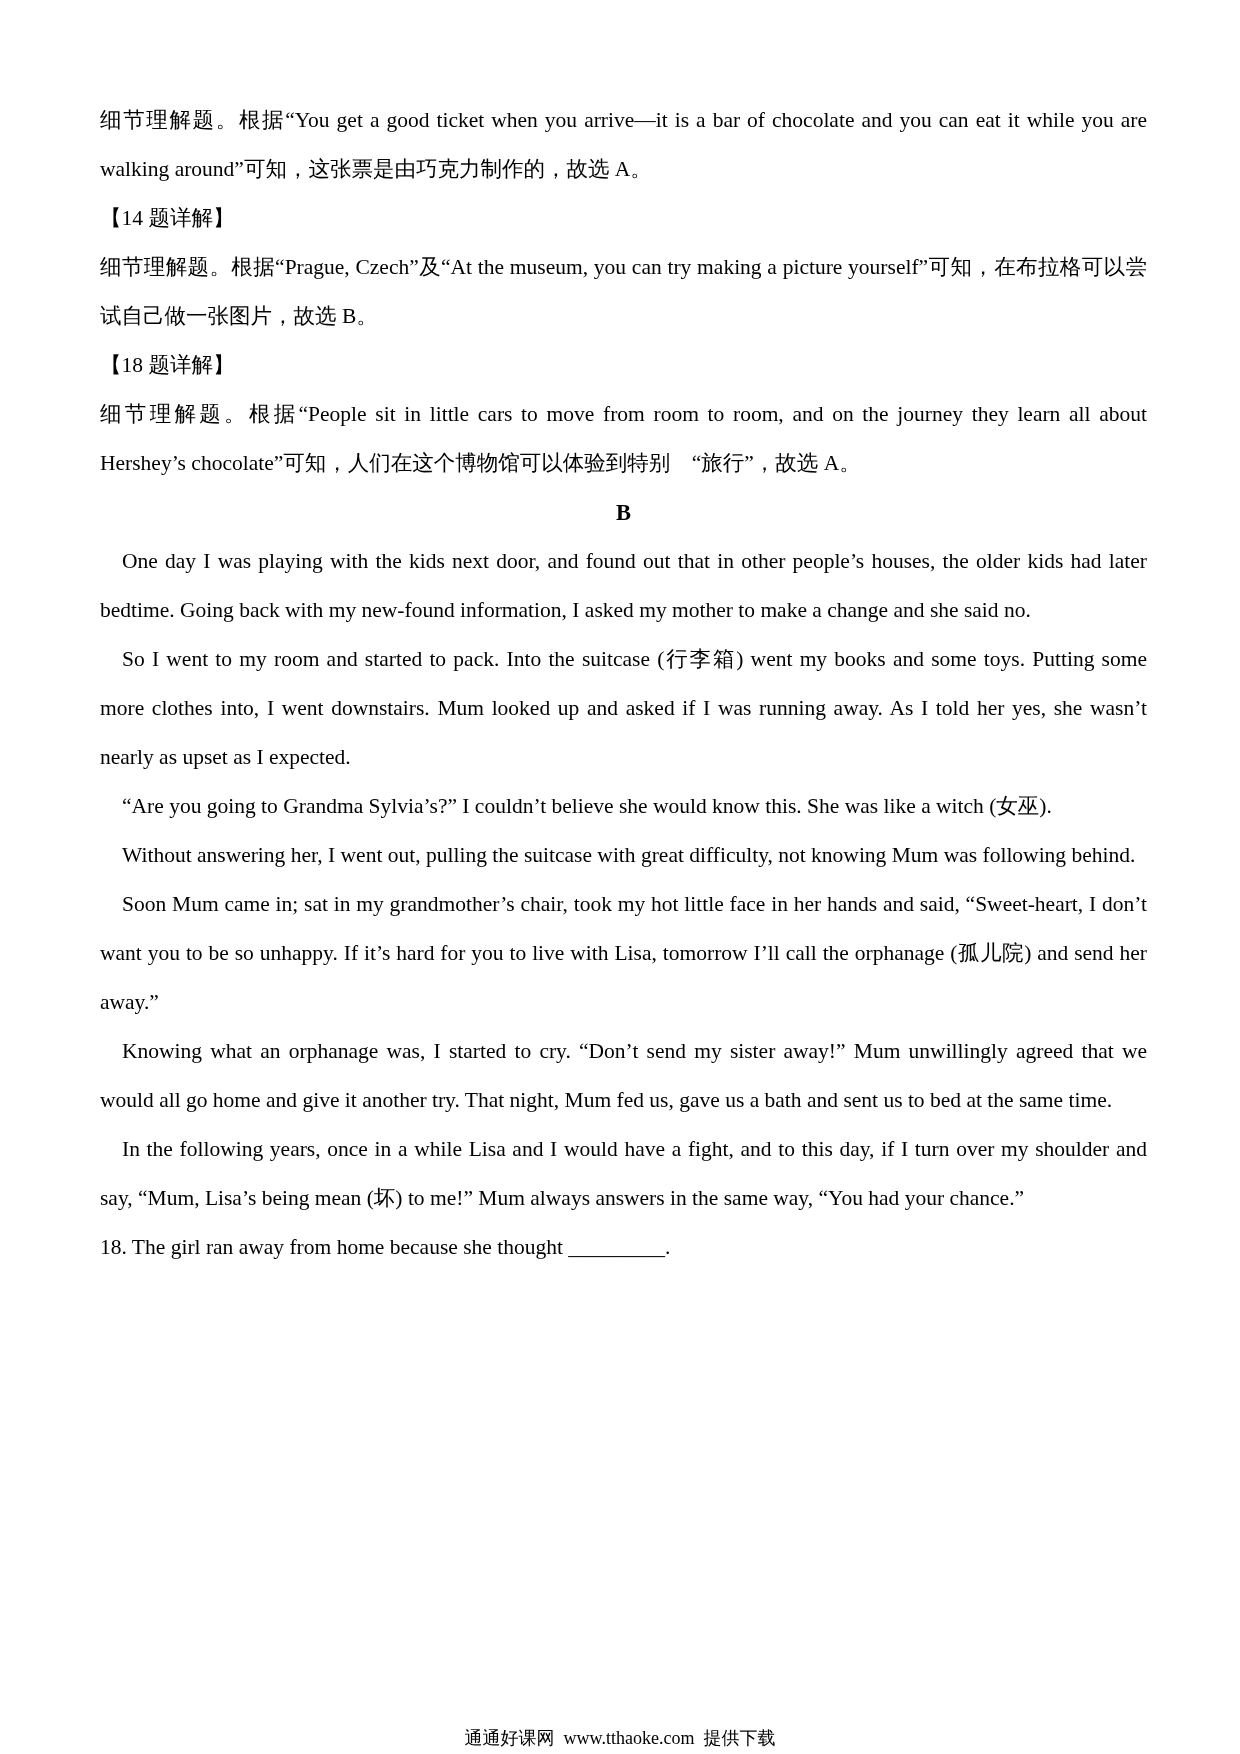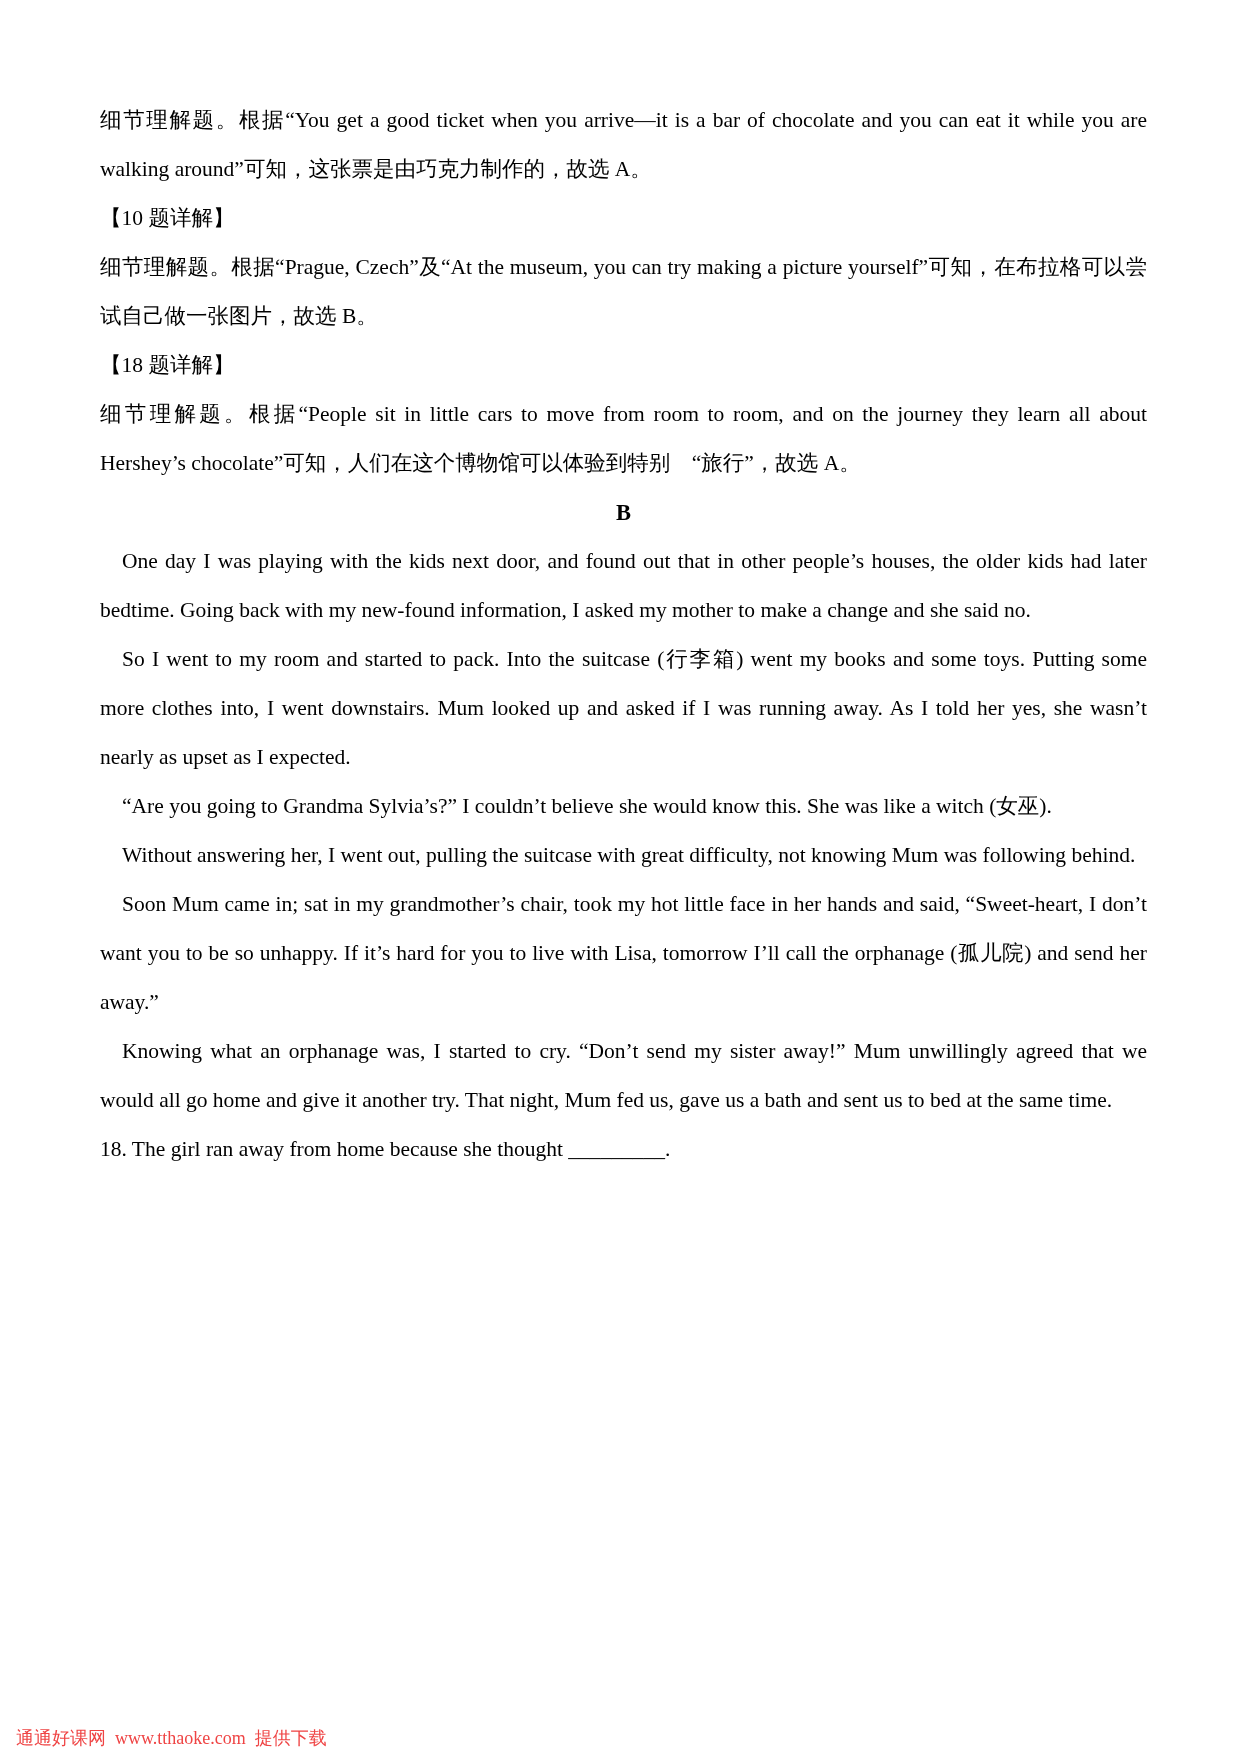"【10 题详解】" p.cn { text: 10 -> 14 }
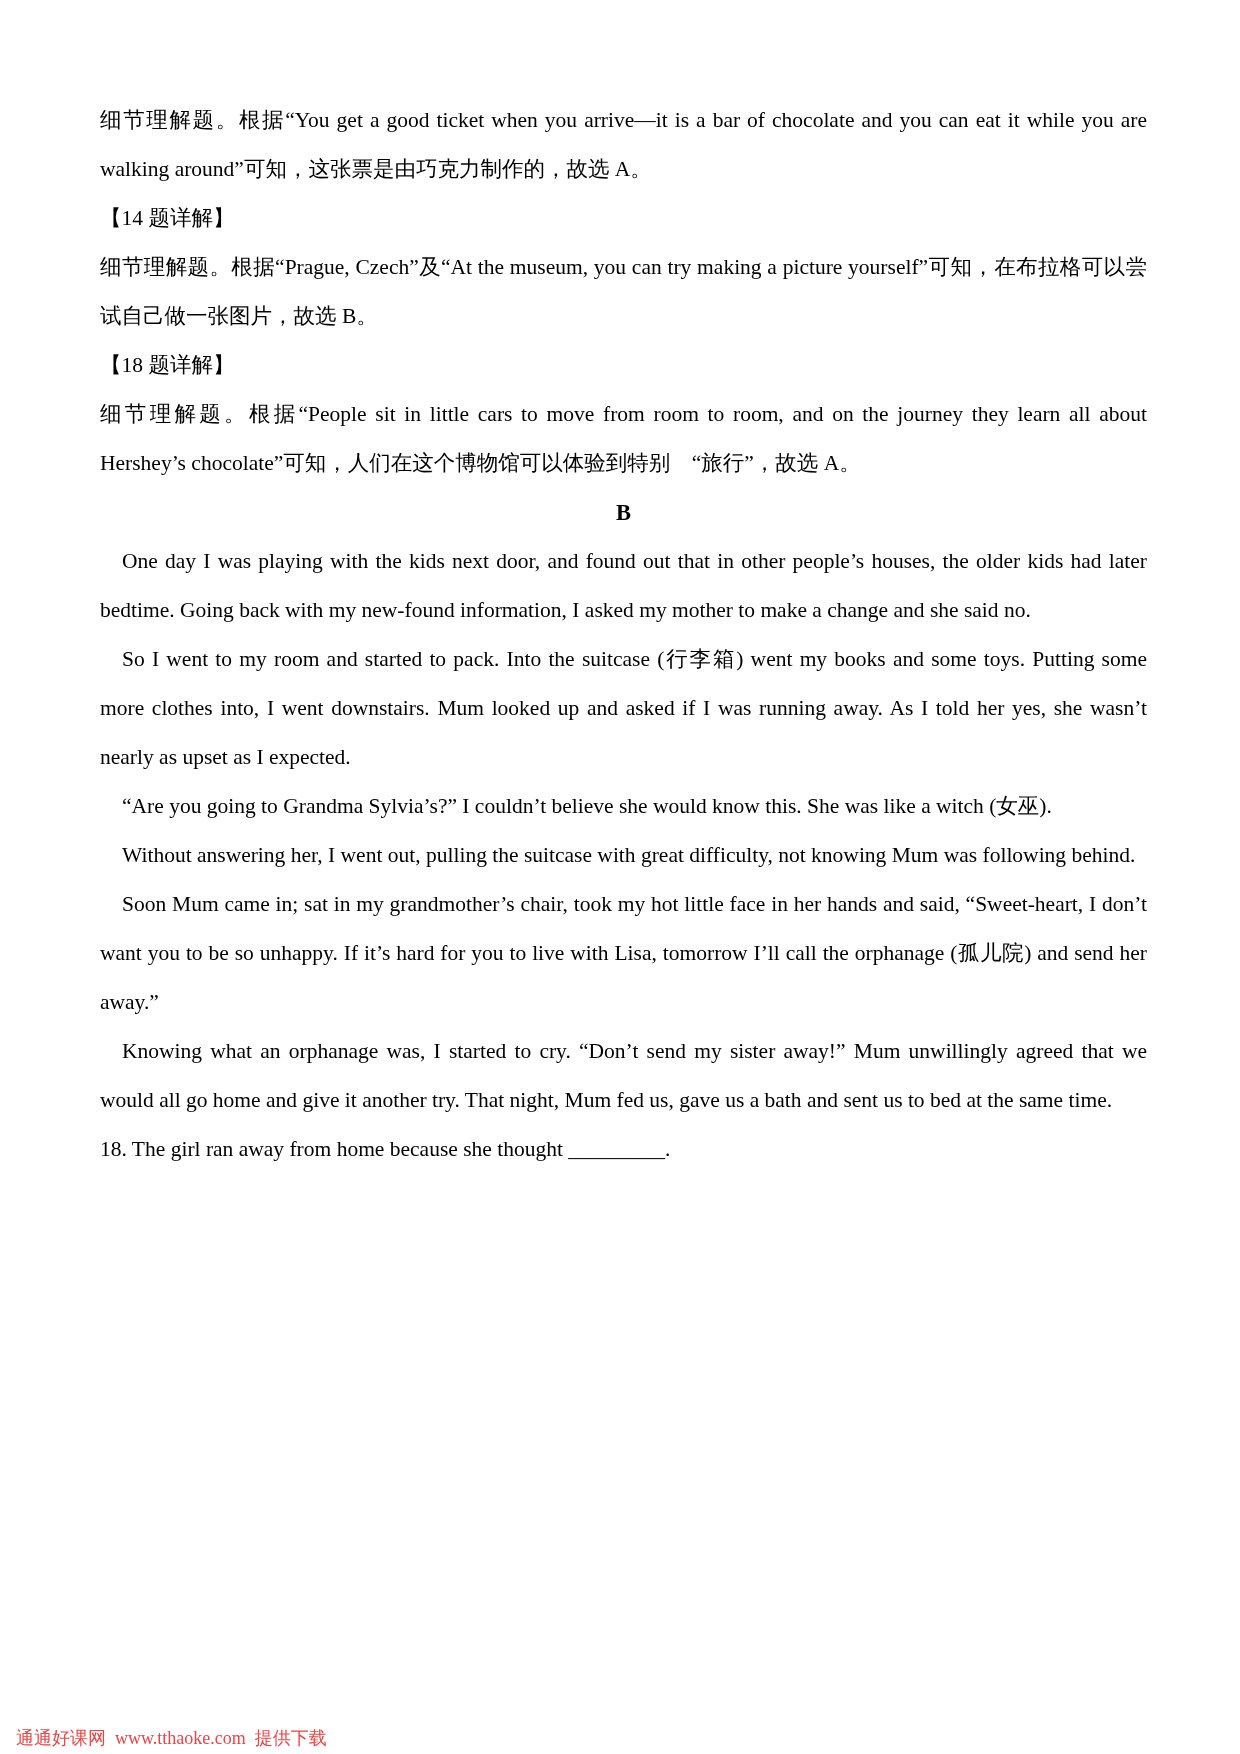"In the following years, once" p.en { html: none -> <p>In the following years, once in a while Lisa and I would have a fight, and to this day, if I turn over my shoulder and say, “Mum, Lisa’s being mean (坏) to me!” Mum always answers in the same way, “You had your chance.”</p> }
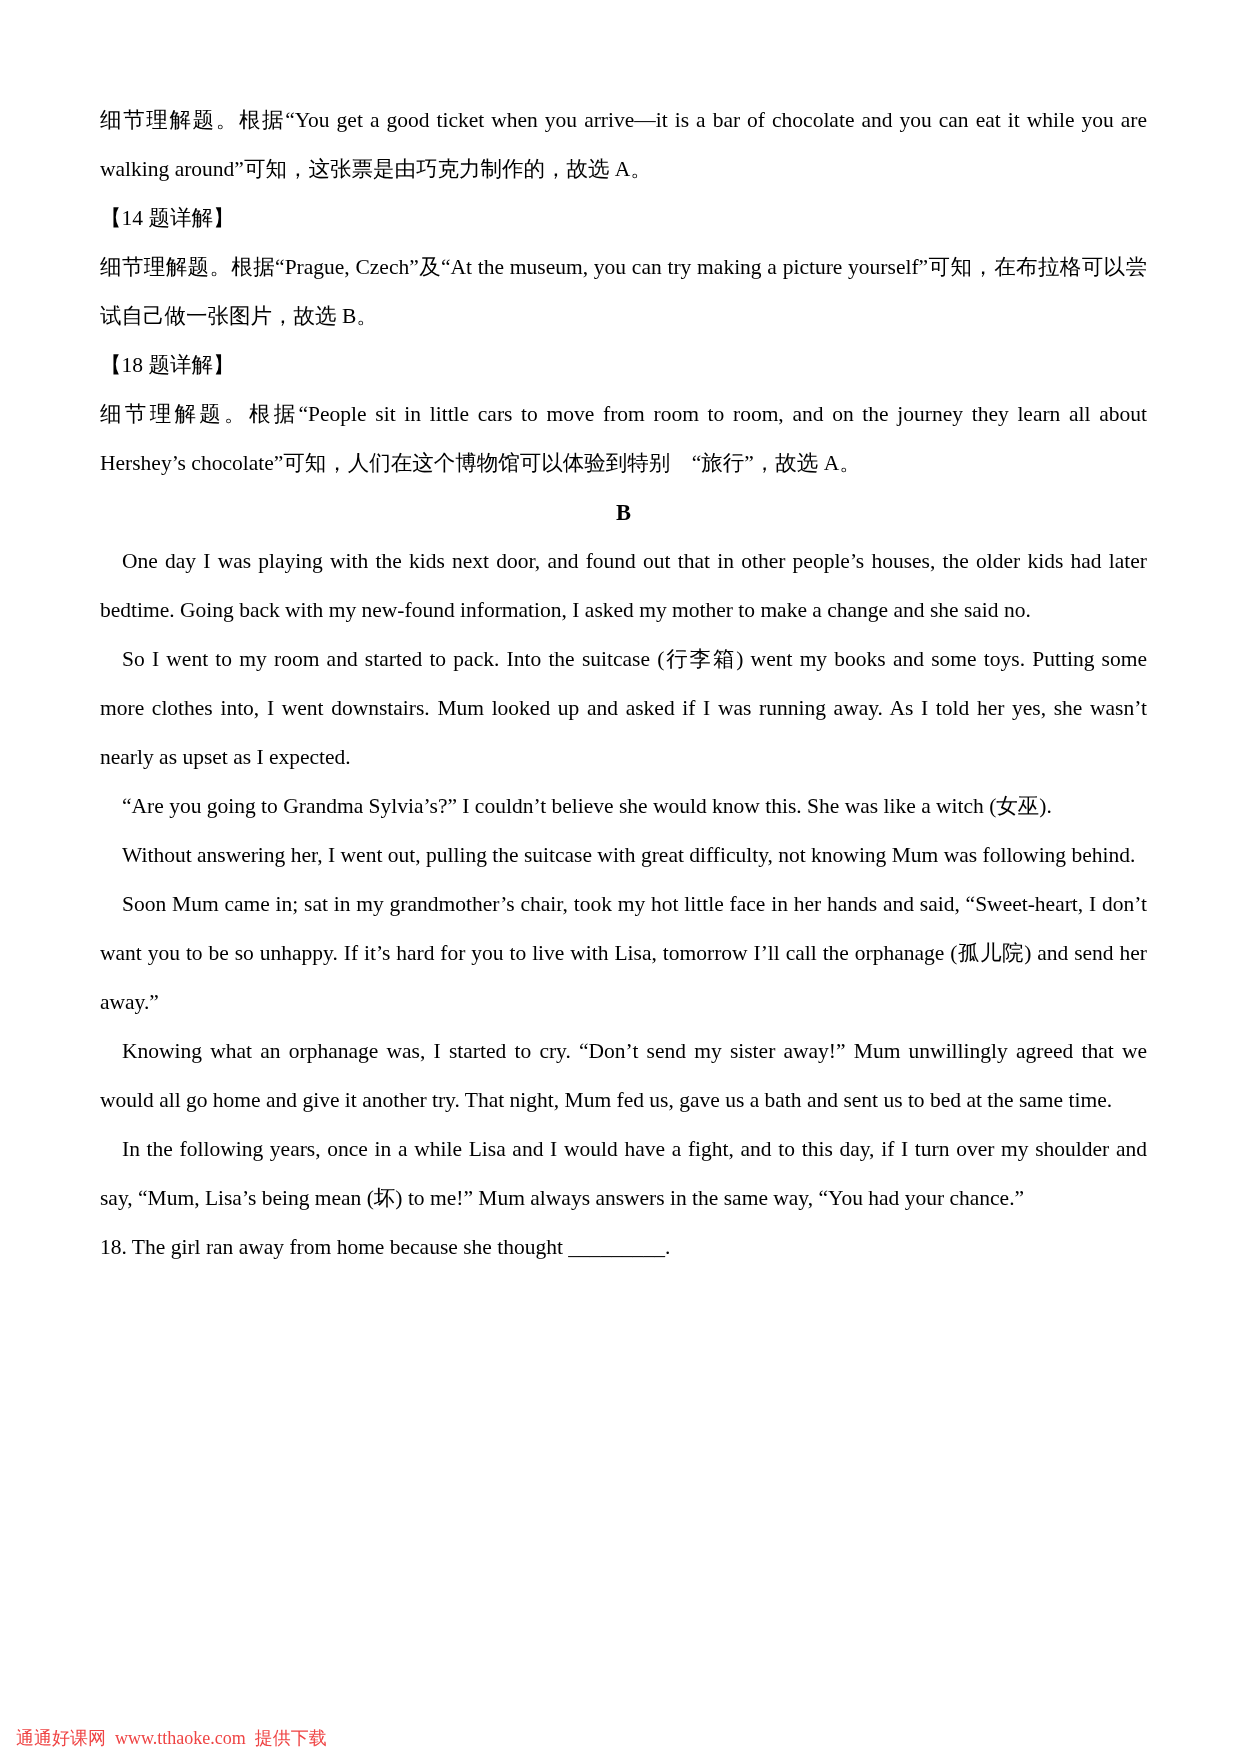"通通好课网 www.tthaoke.com 提供下载" .footer { color: #ef4444 -> #000000; left: 16px -> 0; text-align: left -> center }
